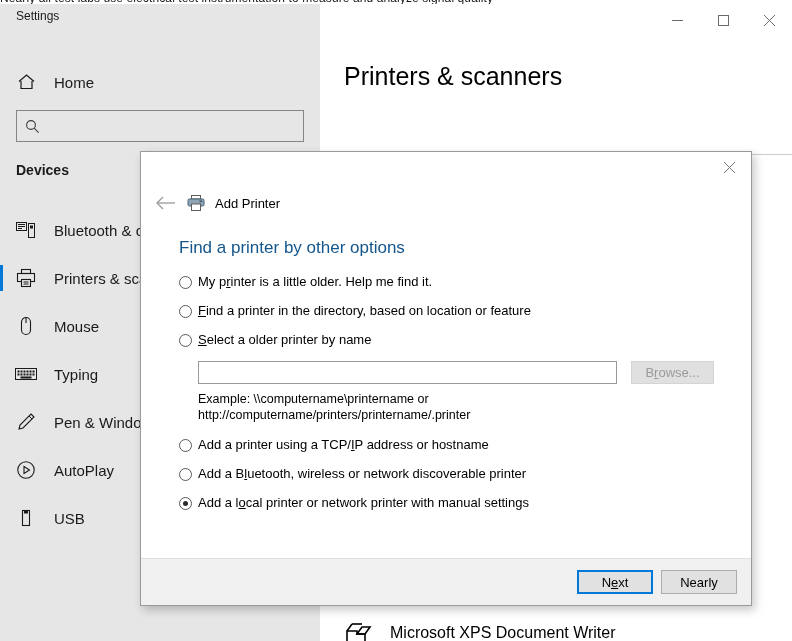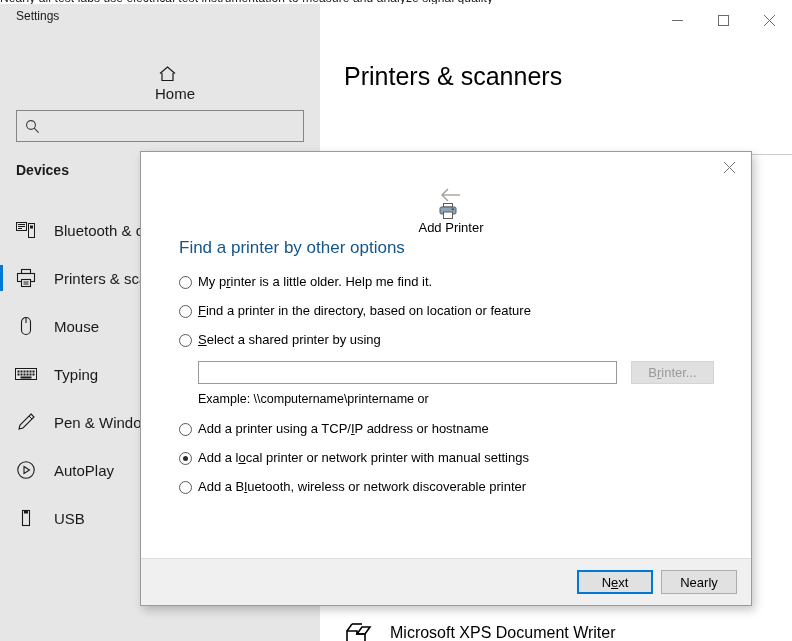"Home" .home-row { flex-direction: column -> none }
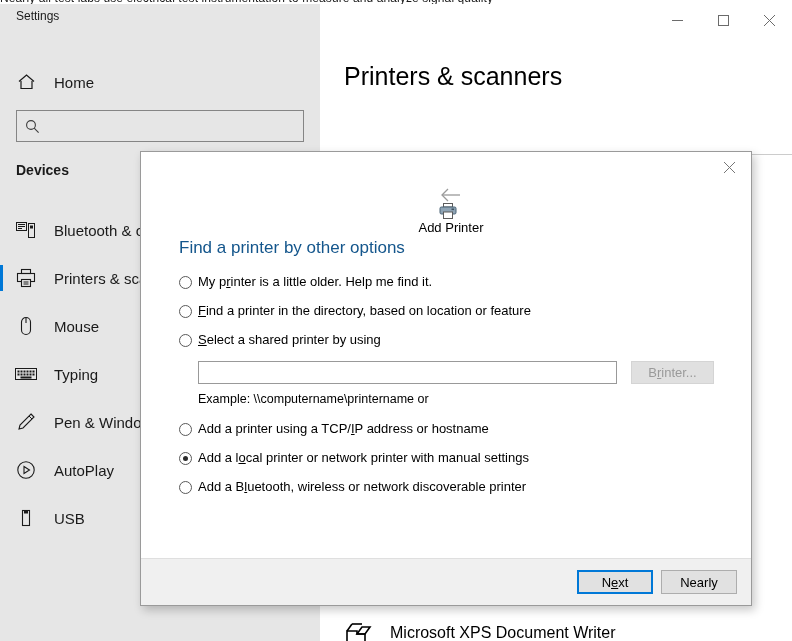"Add Printer" .dlg-header { flex-direction: column -> none }
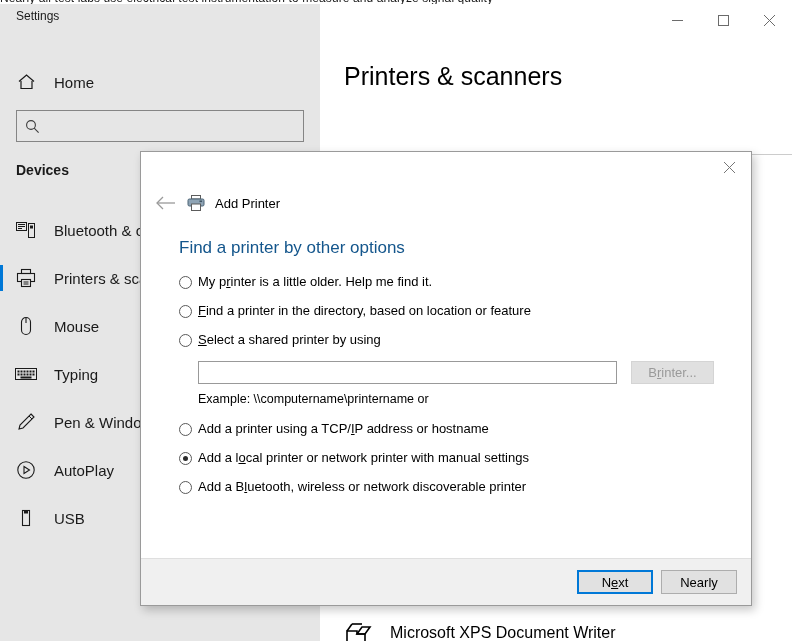"elect a shared printer by" span { text: shared printer by using -> older printer by name }
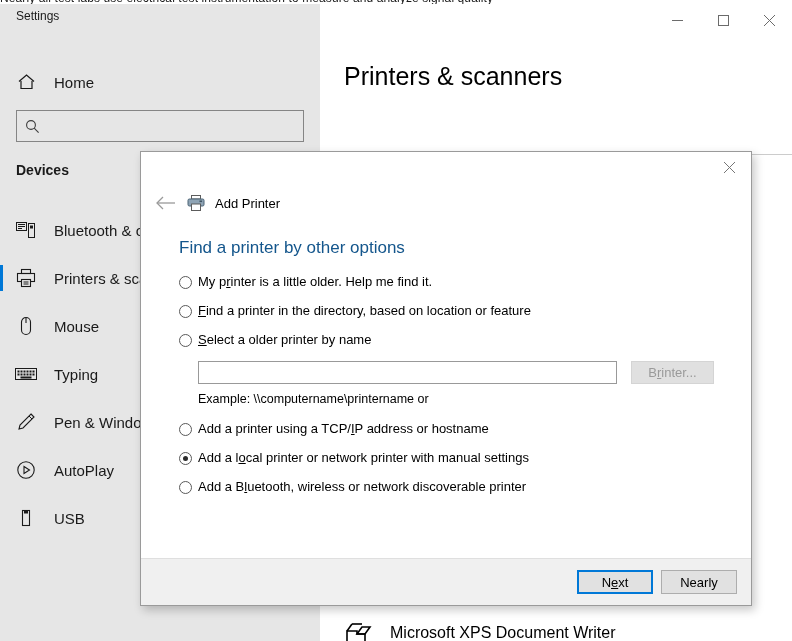"inter..." span { text: inter -> owse }
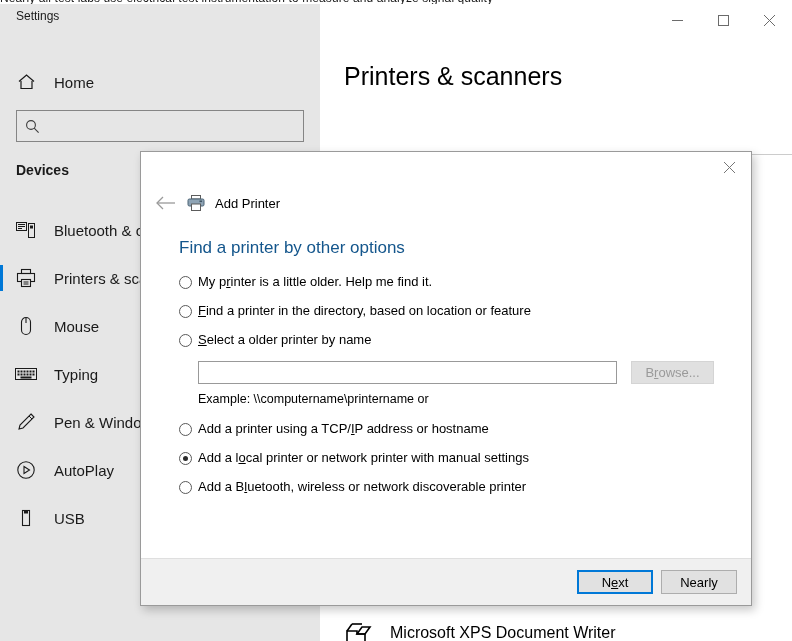"http://computername/printers/printername" div { html: none -> <div>http://computername/printers/printername/.printer</div> }
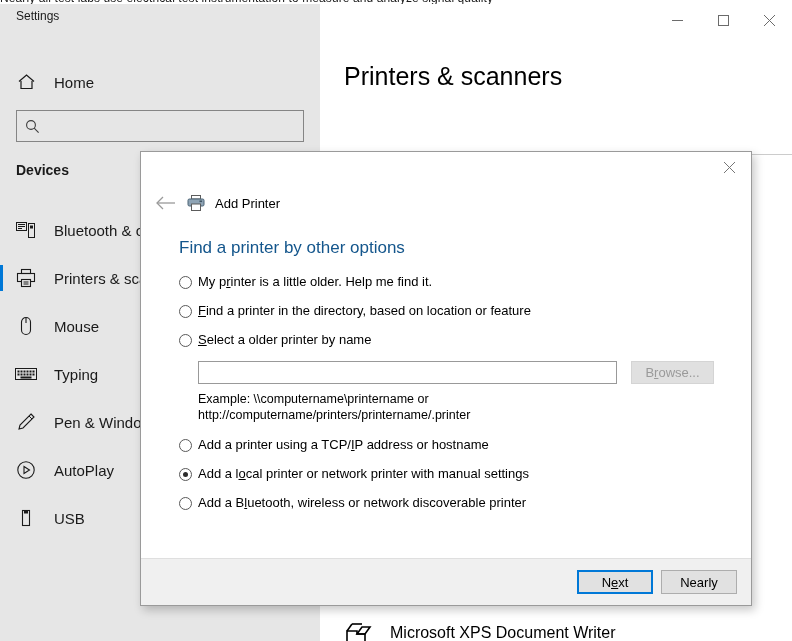"Add a local printer or" div.opt-row { order: before "Add a Bluetooth, wireless or" -> after "Add a Bluetooth, wireless or" }
